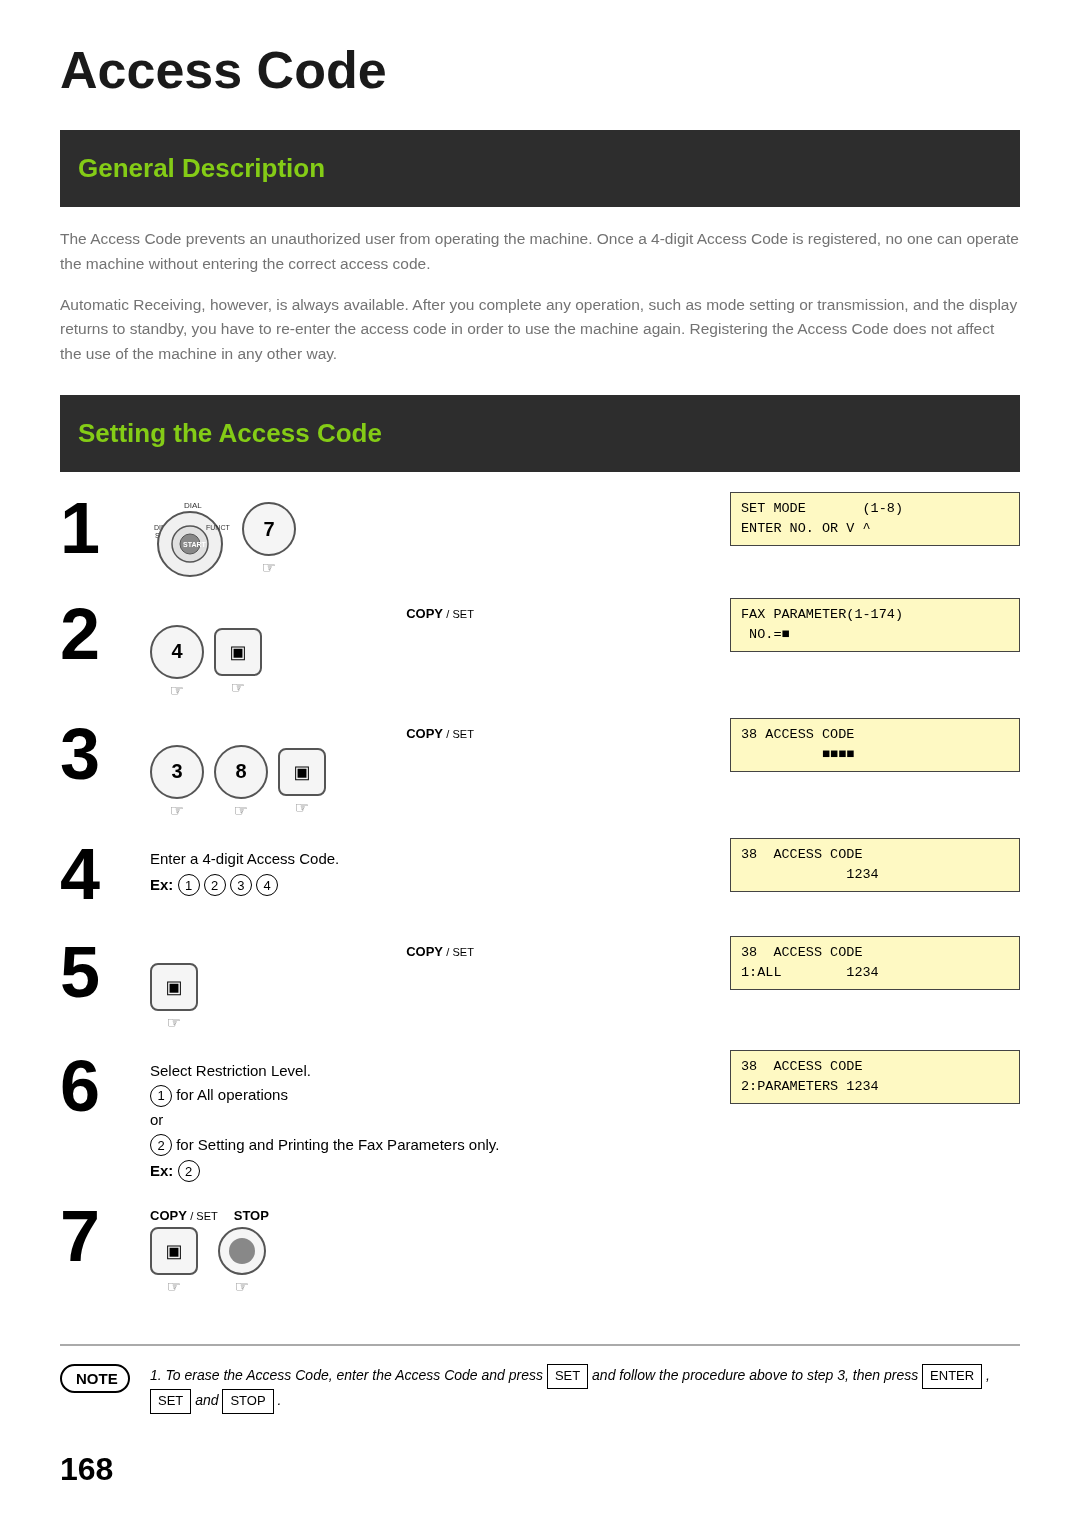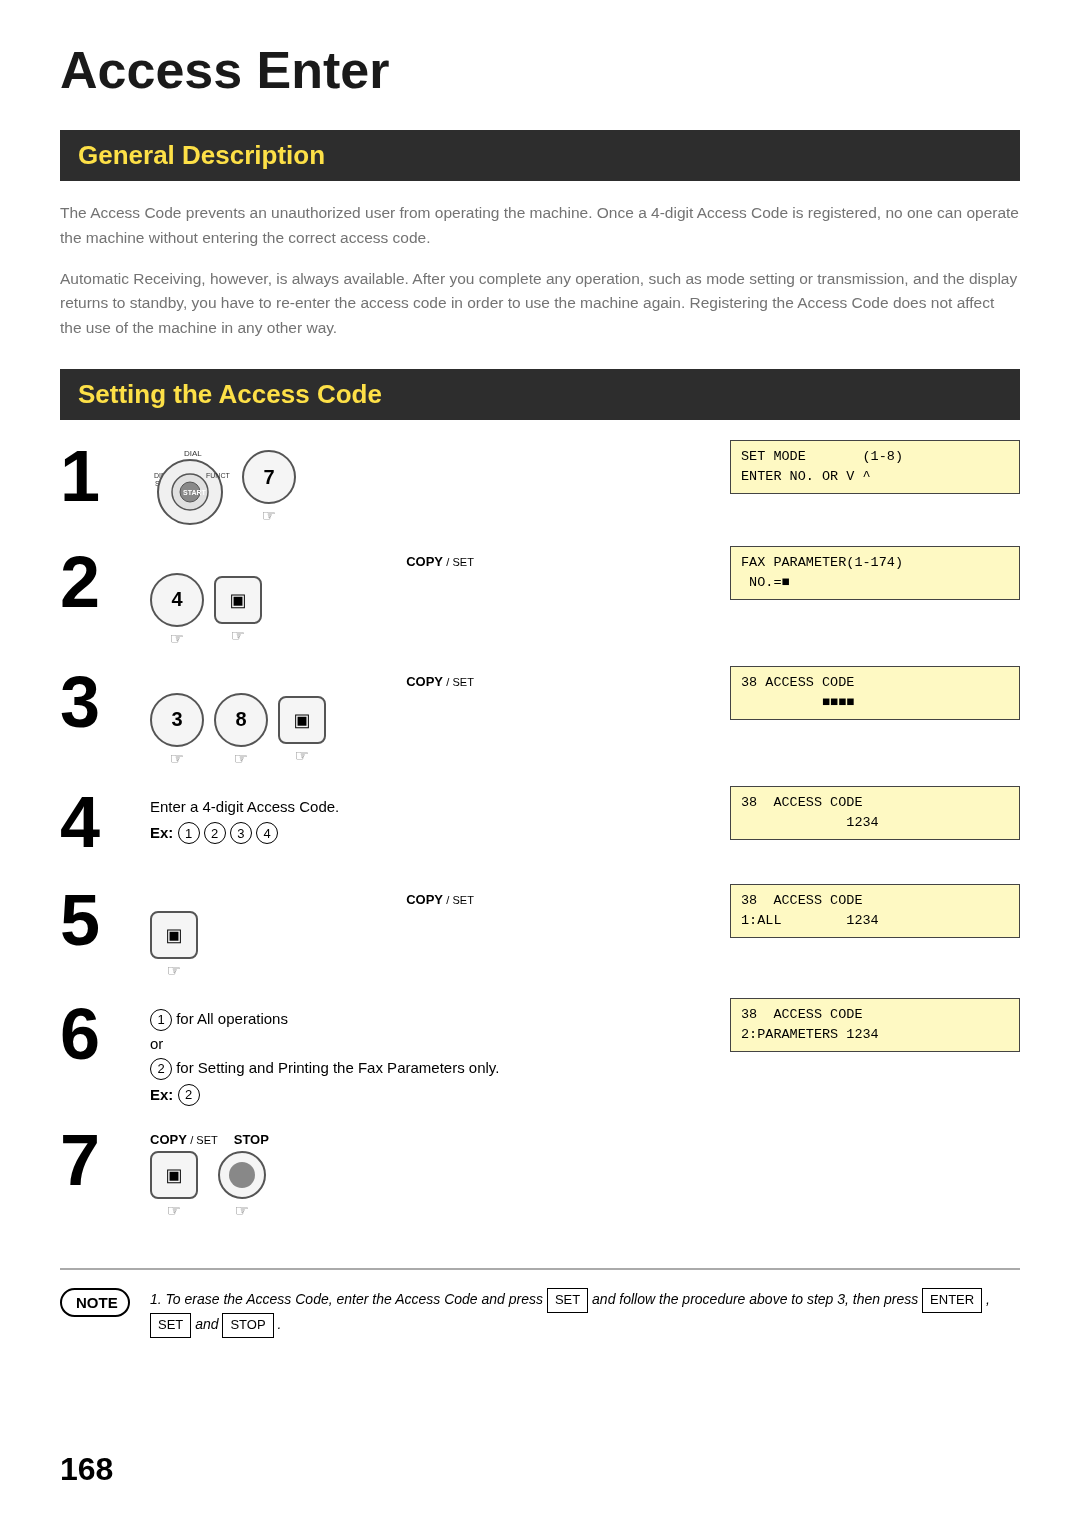"Access Enter" h1.page-title { text: Enter -> Code }
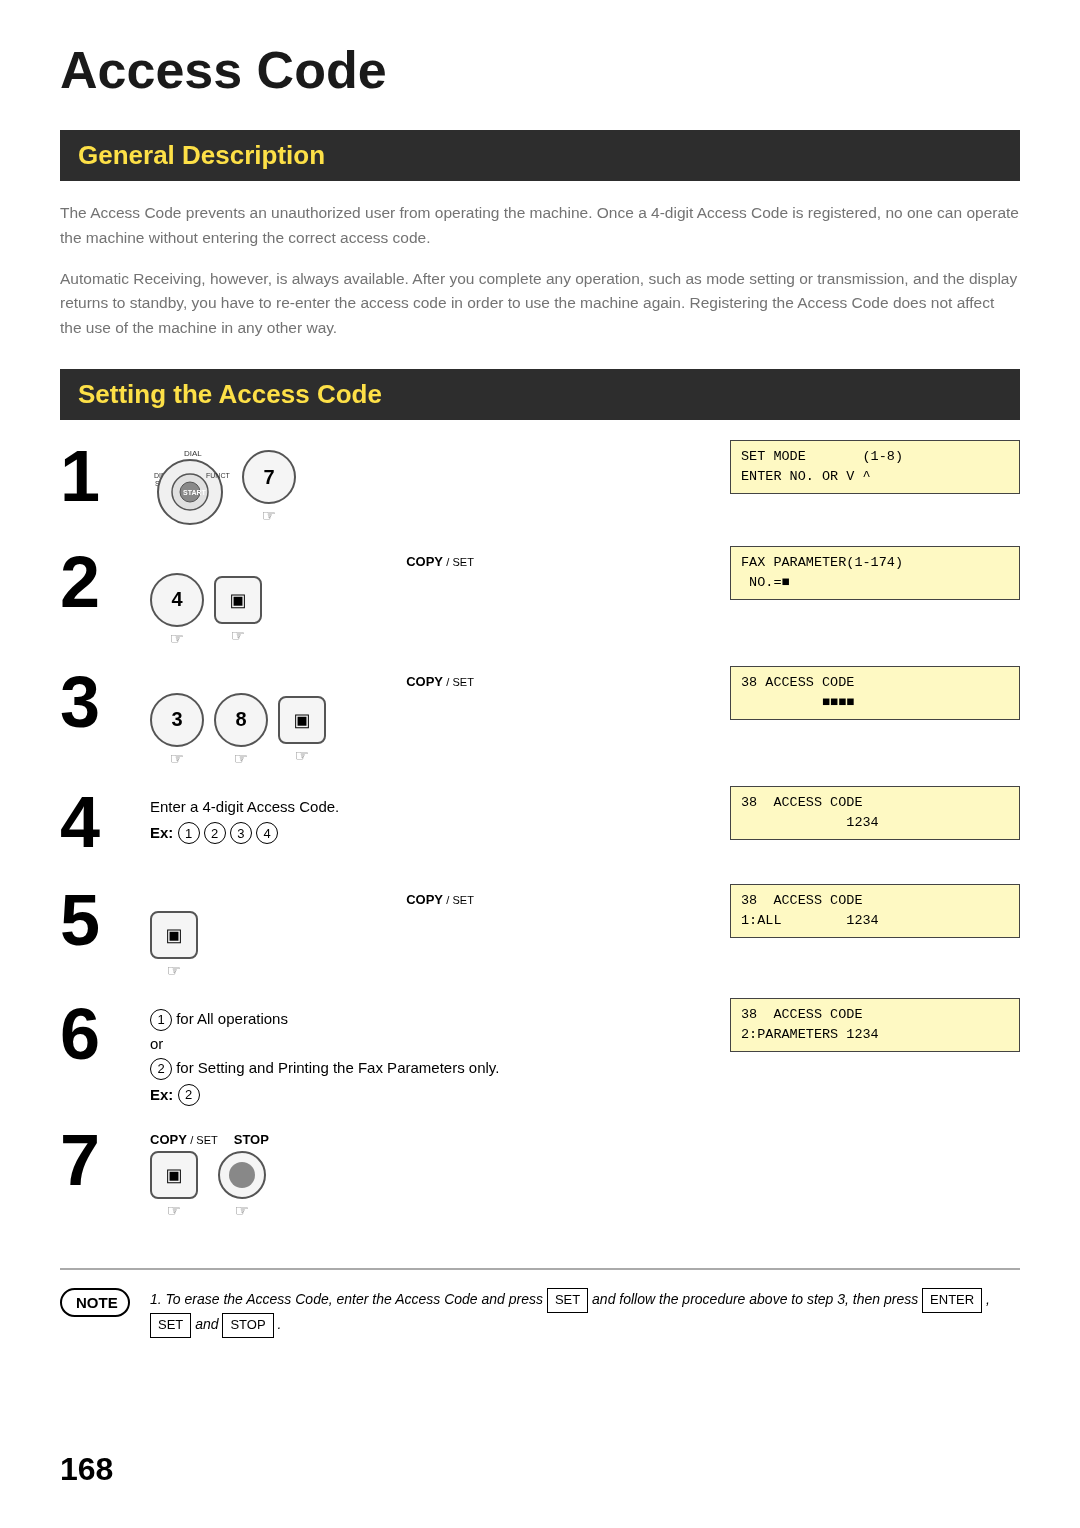"General Description" .section-header { color: #fde047 -> #84cc16; padding: 10px 18px -> 23px 18px }
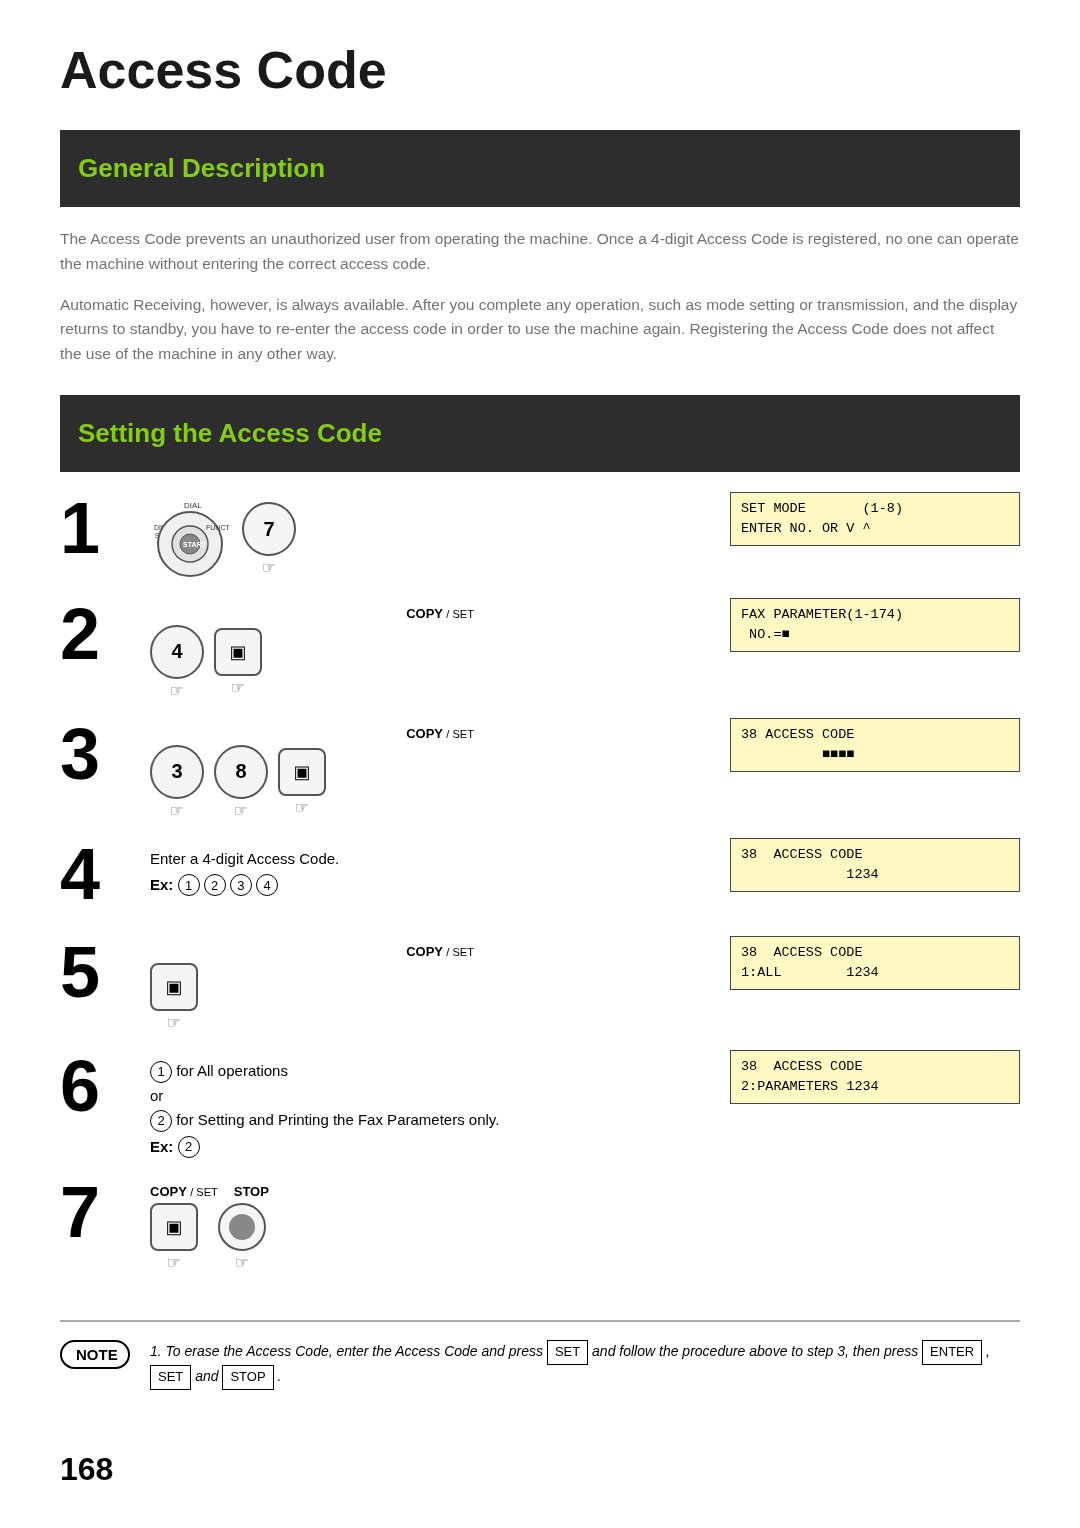"Select Restriction Level." div.step-text { html: none -> <div>Select Restriction Level.</div> }
